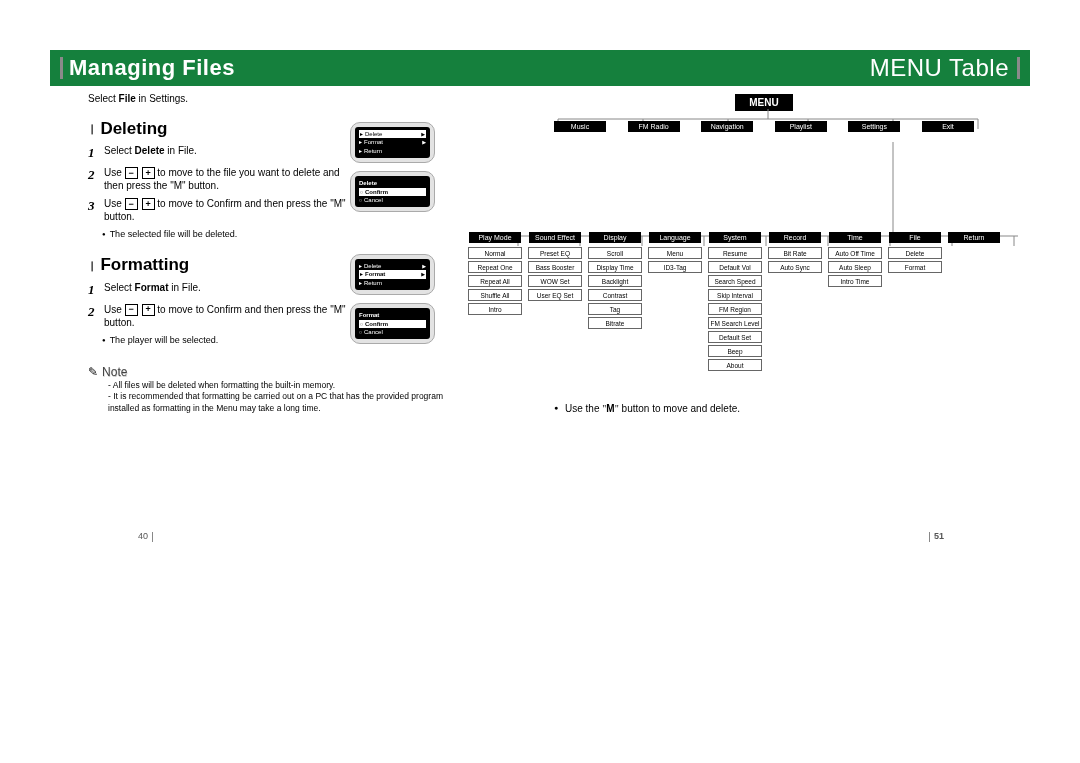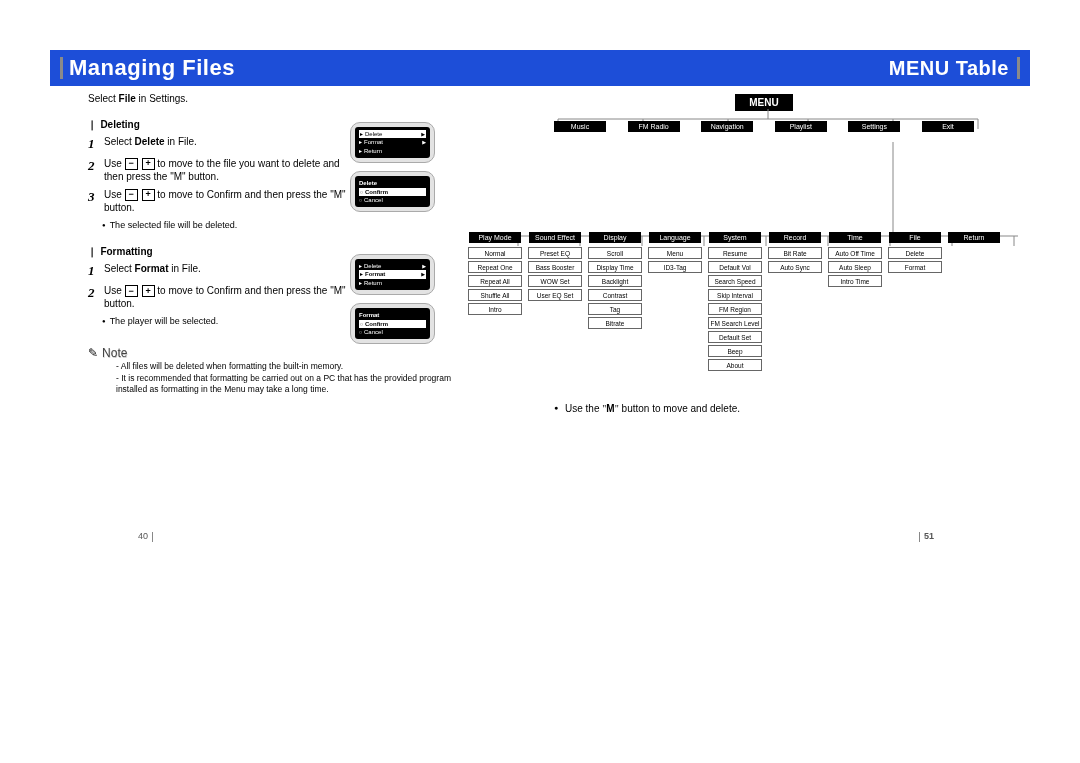"Managing Files" .header-bar { background: #1d4ed8 -> #15803d }
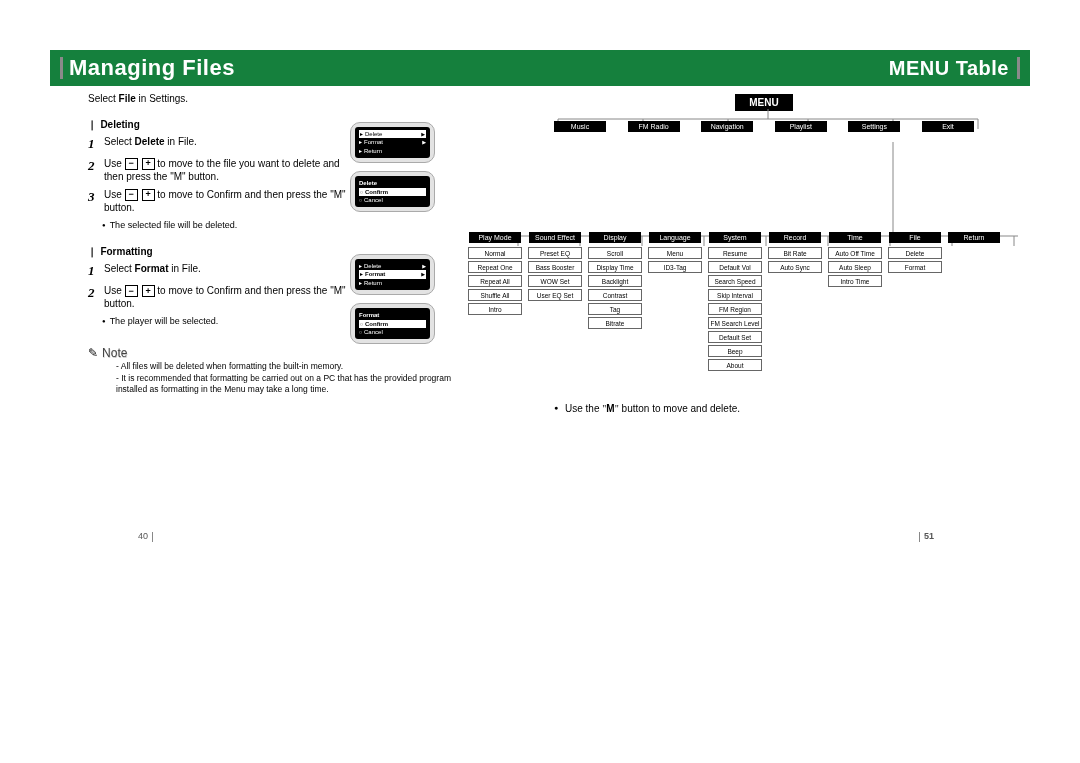"MENU Table" .header-title-right { font-size: 20px -> 24px; font-weight: bold -> normal }
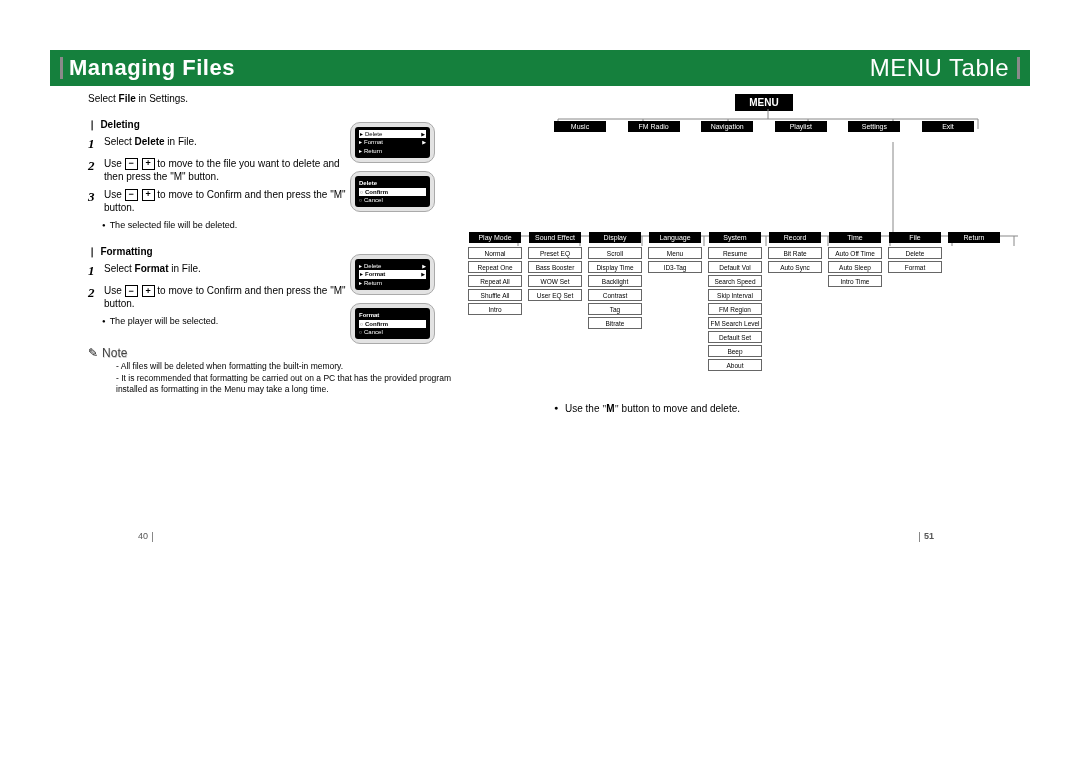"Deleting" .section-title { font-size: 10px -> 17px }
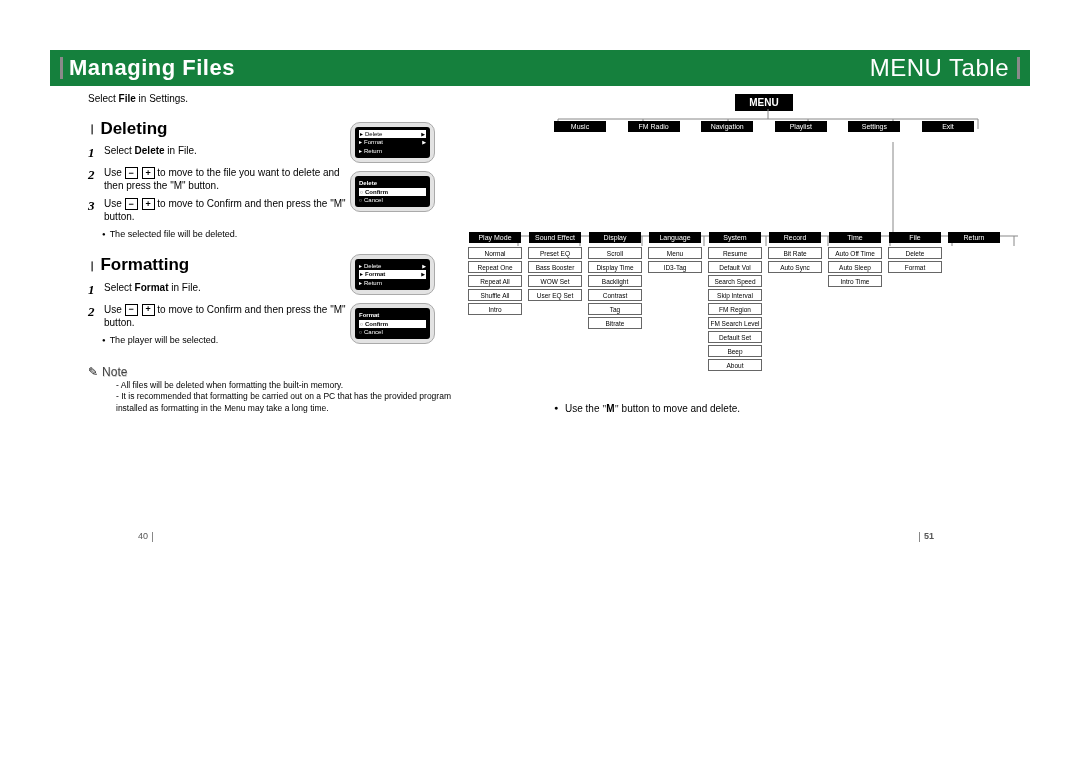"- All files will be" .note-body { margin-left: 28px -> 20px }
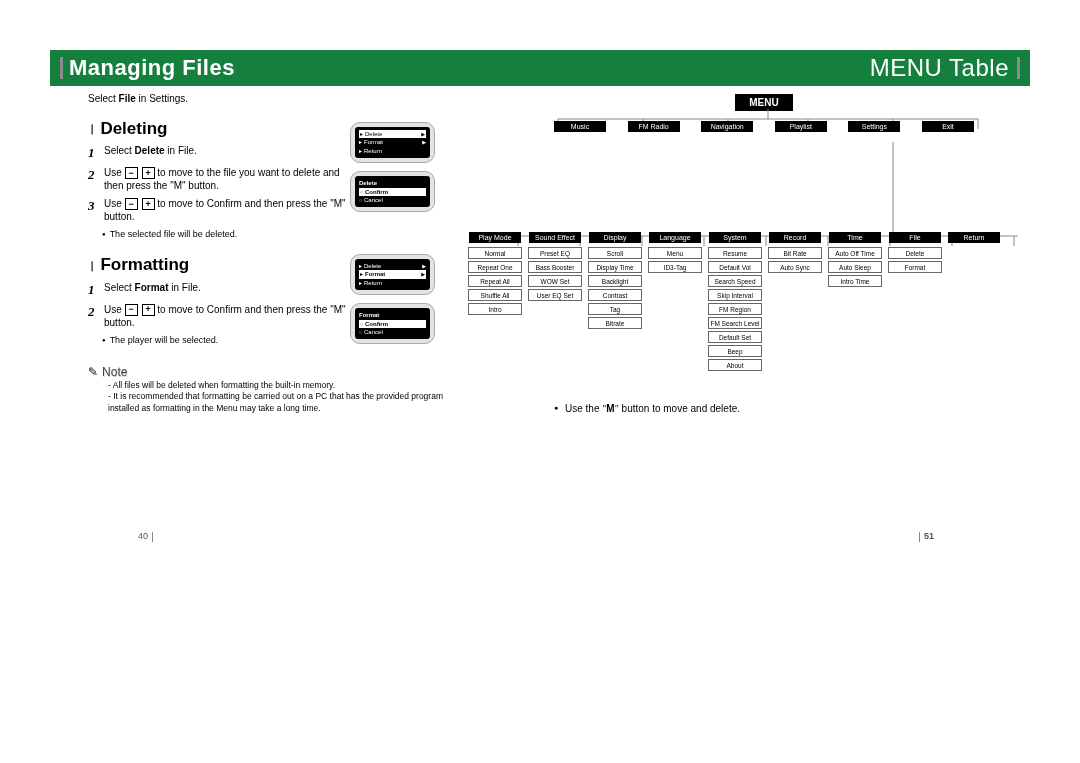"51" .page-num-right { right: 96px -> 86px }
